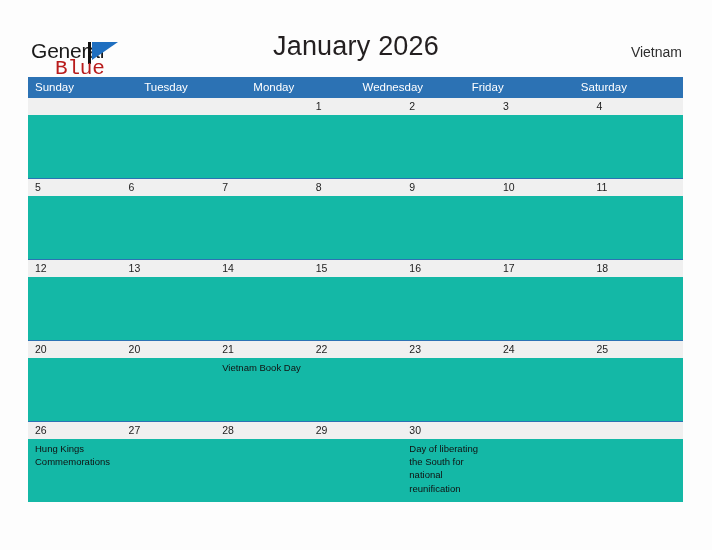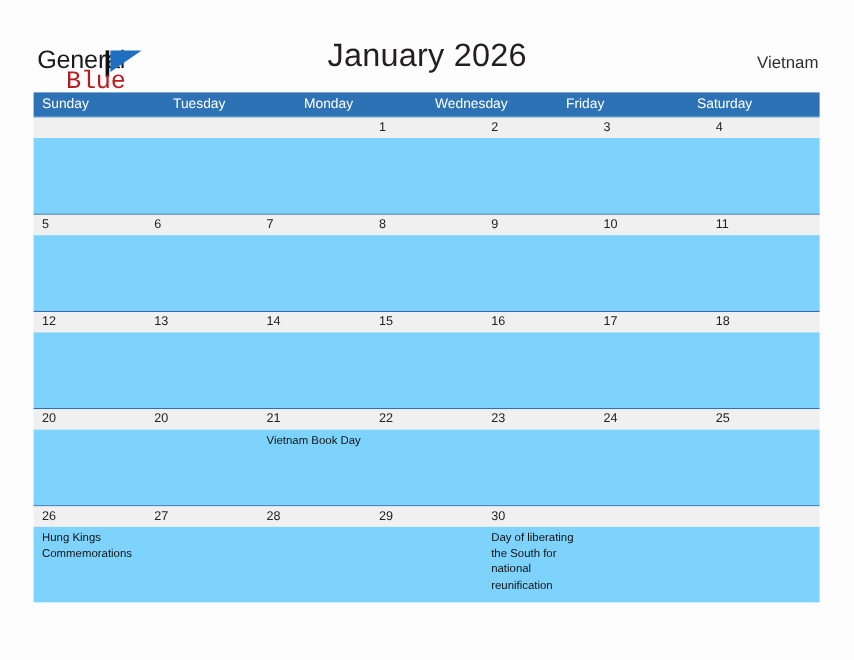"Vietnam Book Day" .week-events { background: #7dd3fc -> #14b8a6 }
